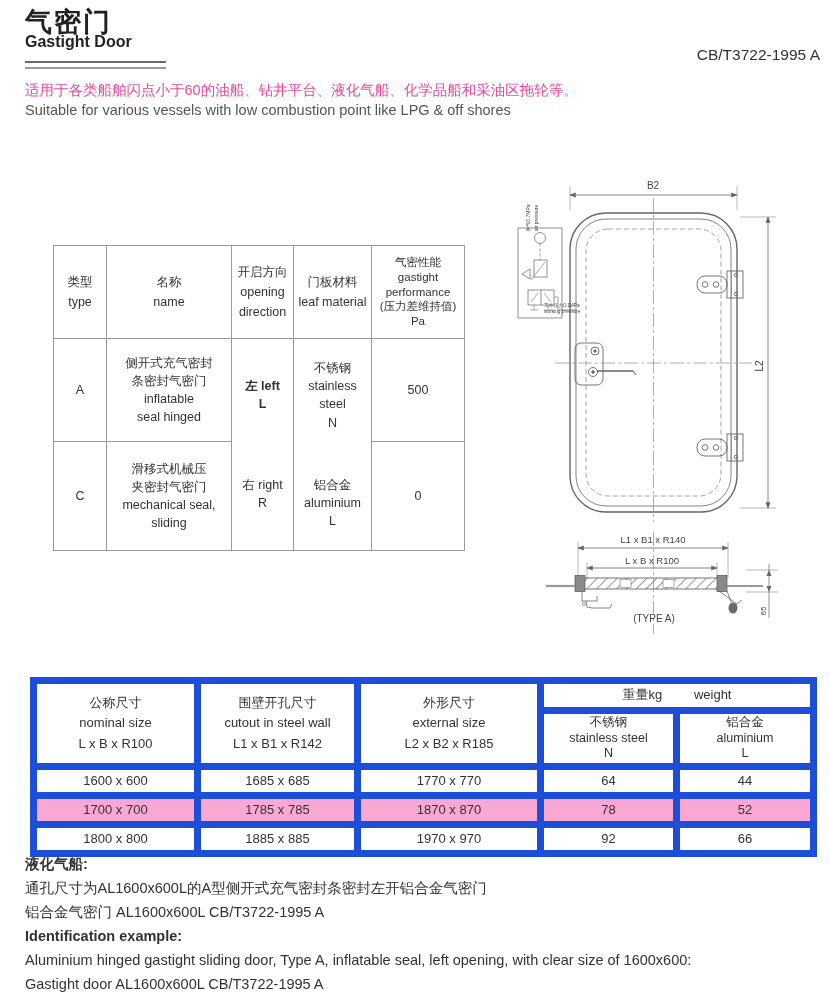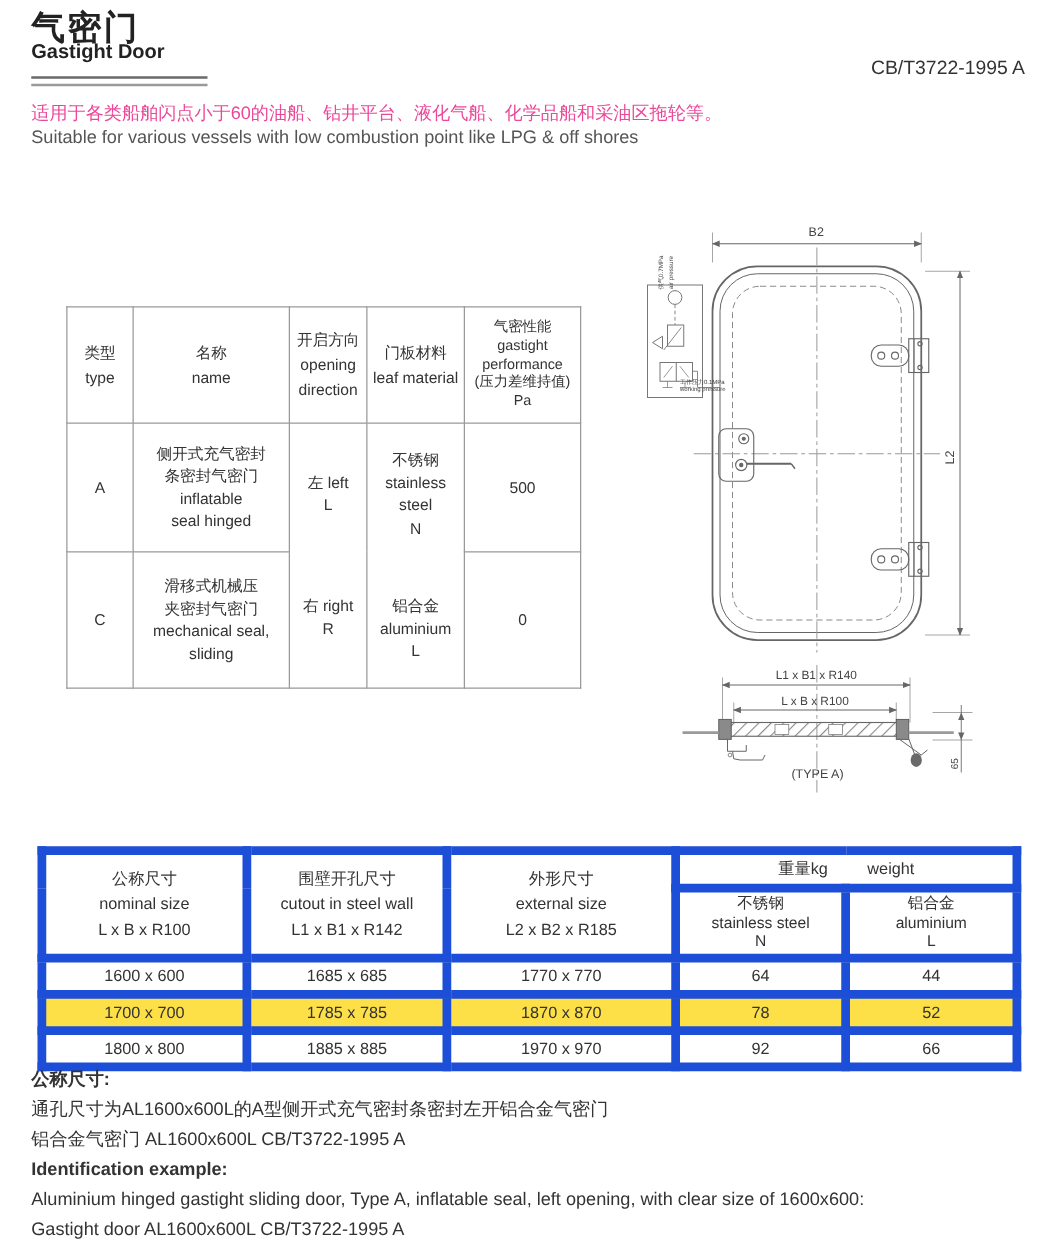"左 left" .opt-gap { font-weight: none -> bold }
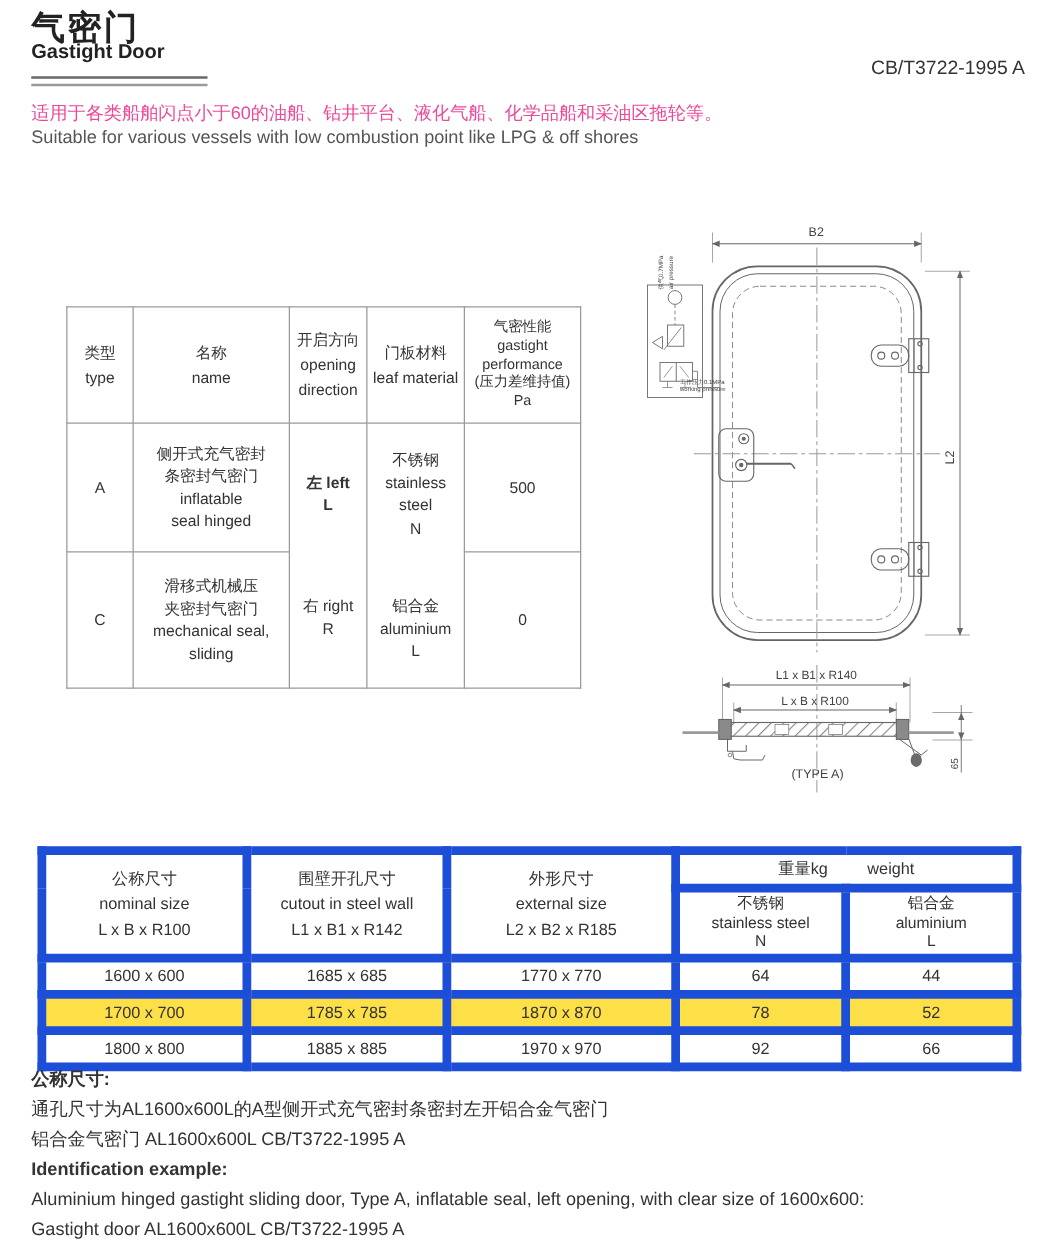"1700 x 700" .size-table tr.alt td { background: #fde047 -> #f9a8d4 }
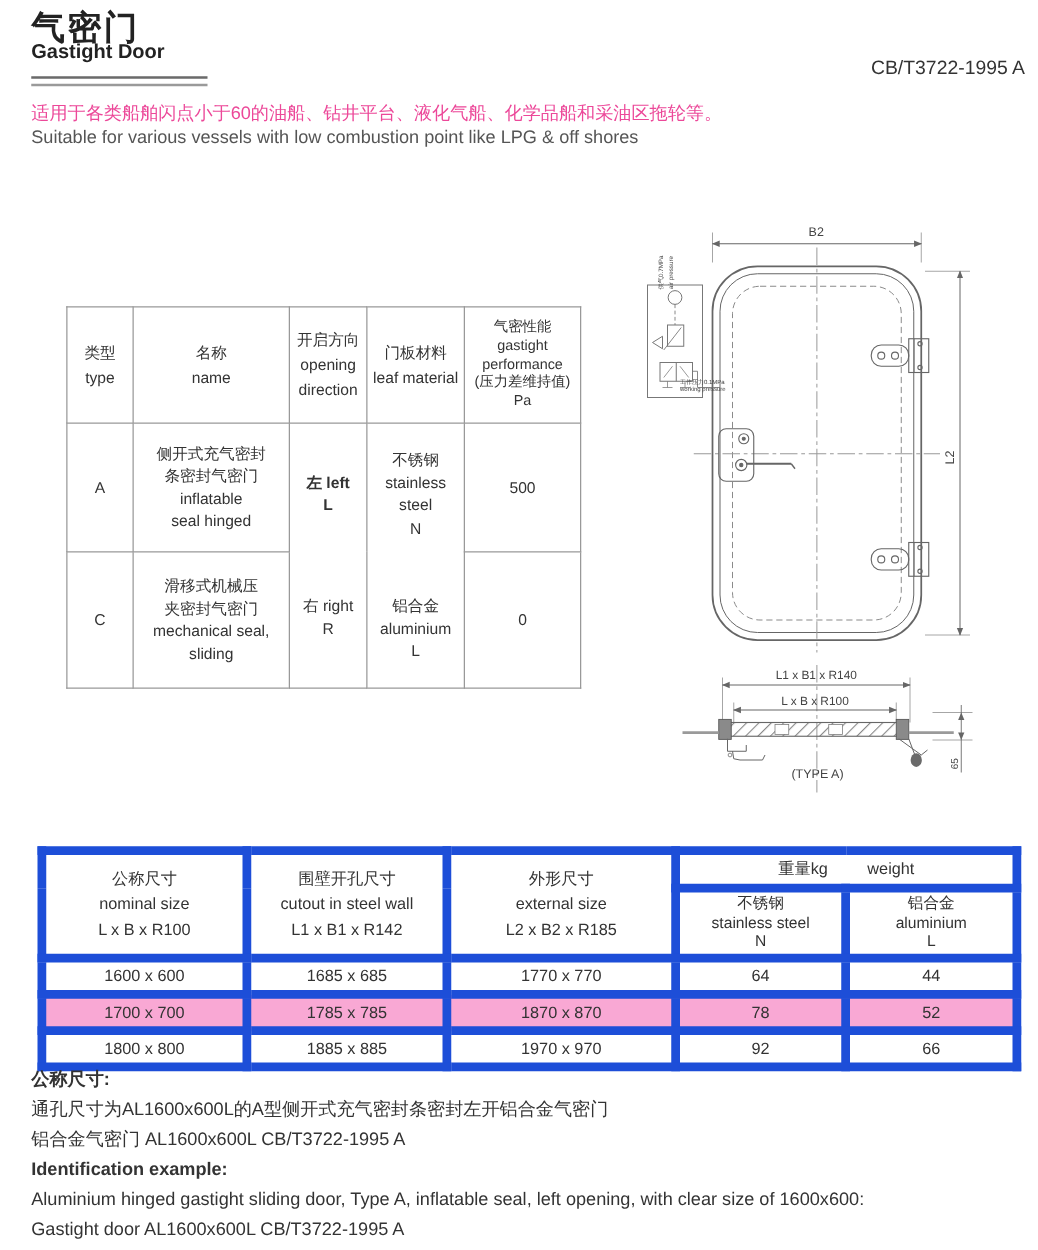"公称尺寸:" p.b { text: 公称尺寸 -> 液化气船 }
